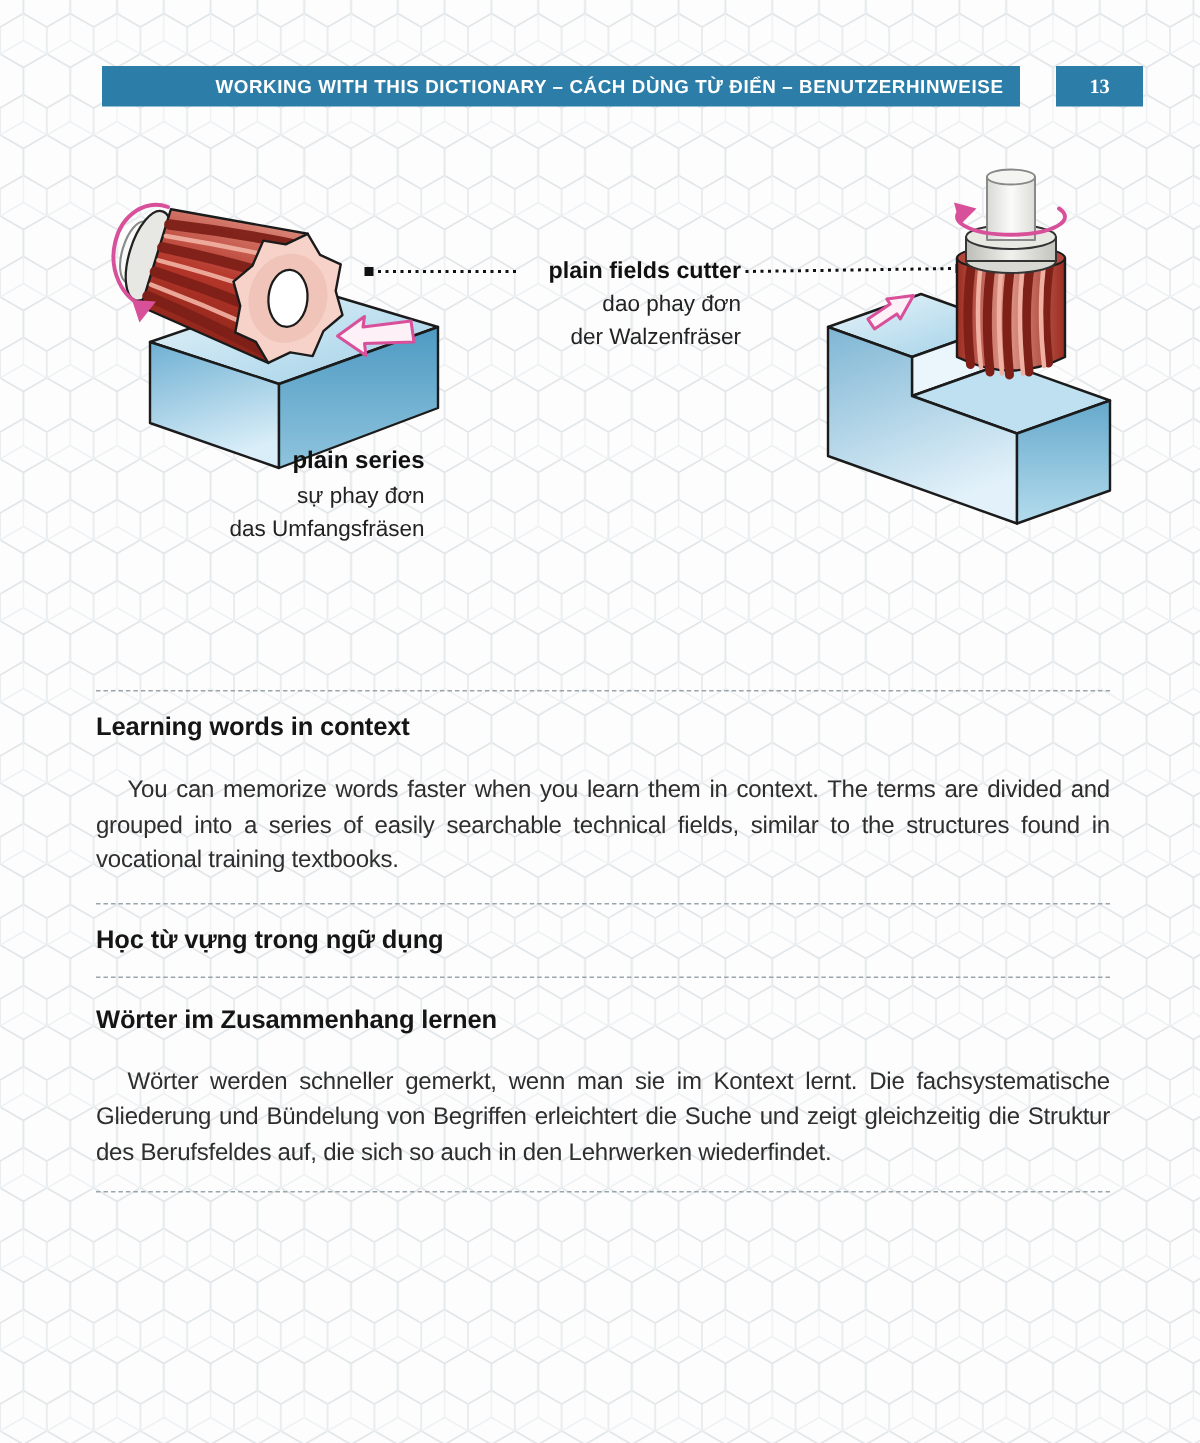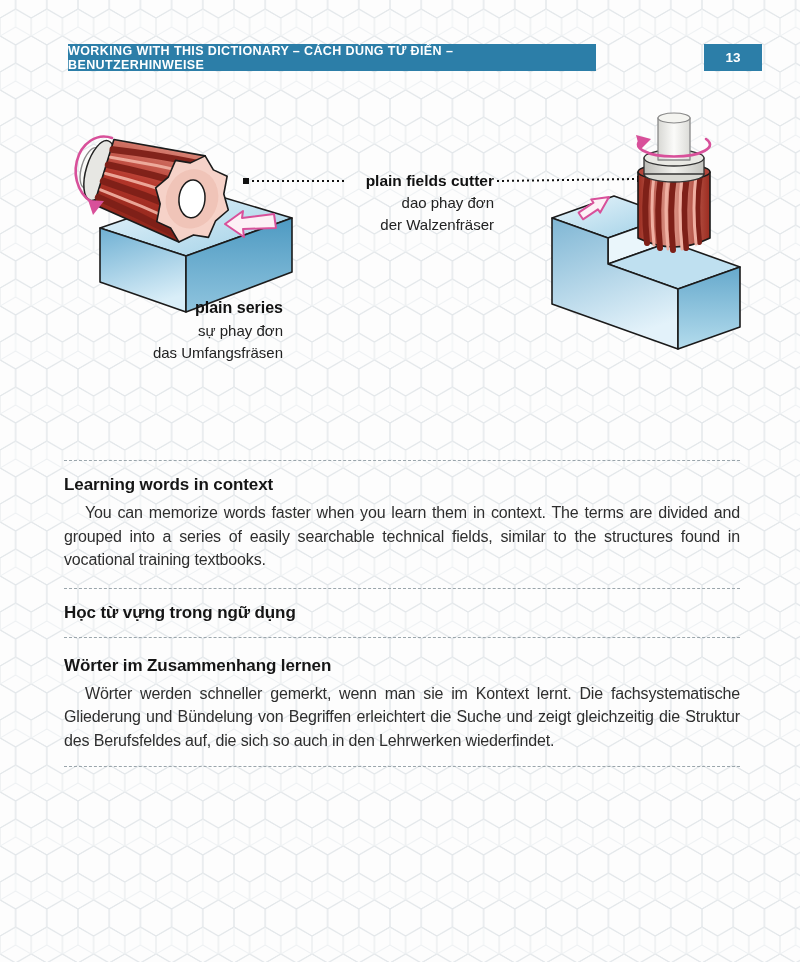"WORKING WITH THIS DICTIONARY –" .hbar { width: 528px -> 612px }
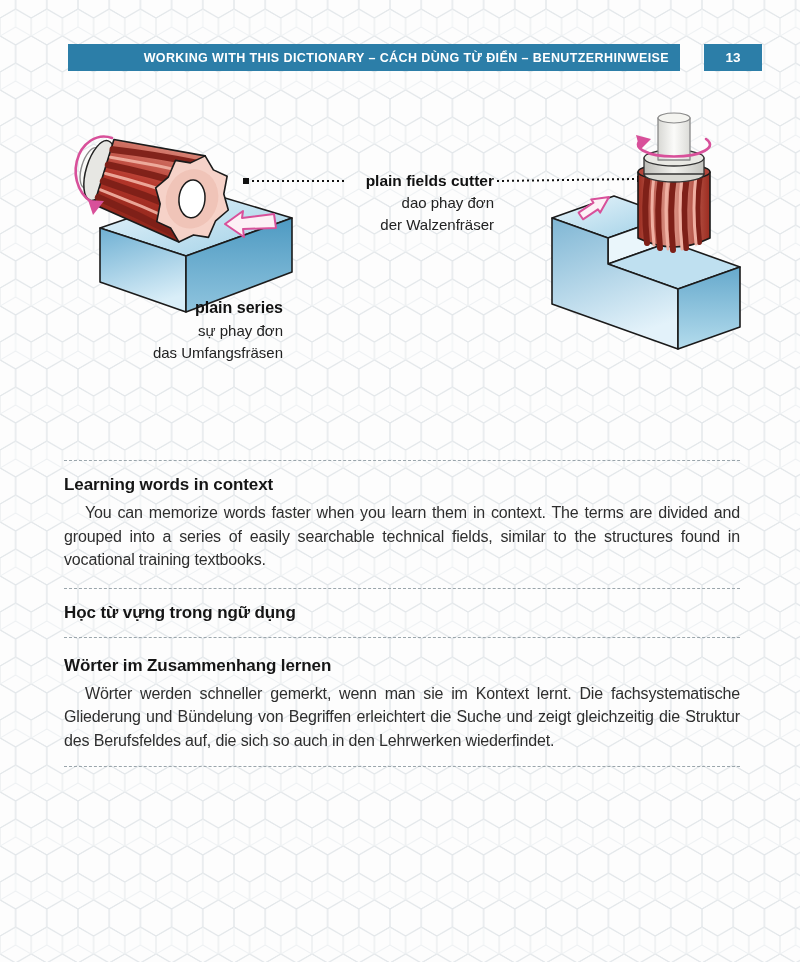"13" .pagenum { font-family: none -> Liberation Serif, serif }
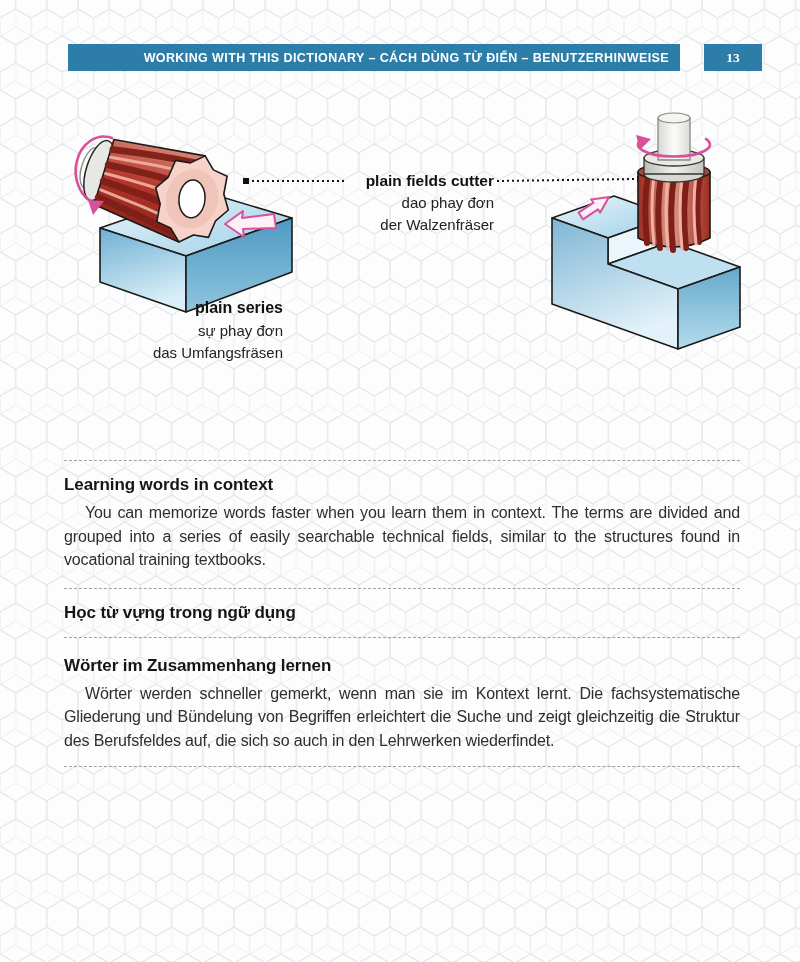"You can memorize words faster" .sec-body { margin-top: 6px -> 20px }
